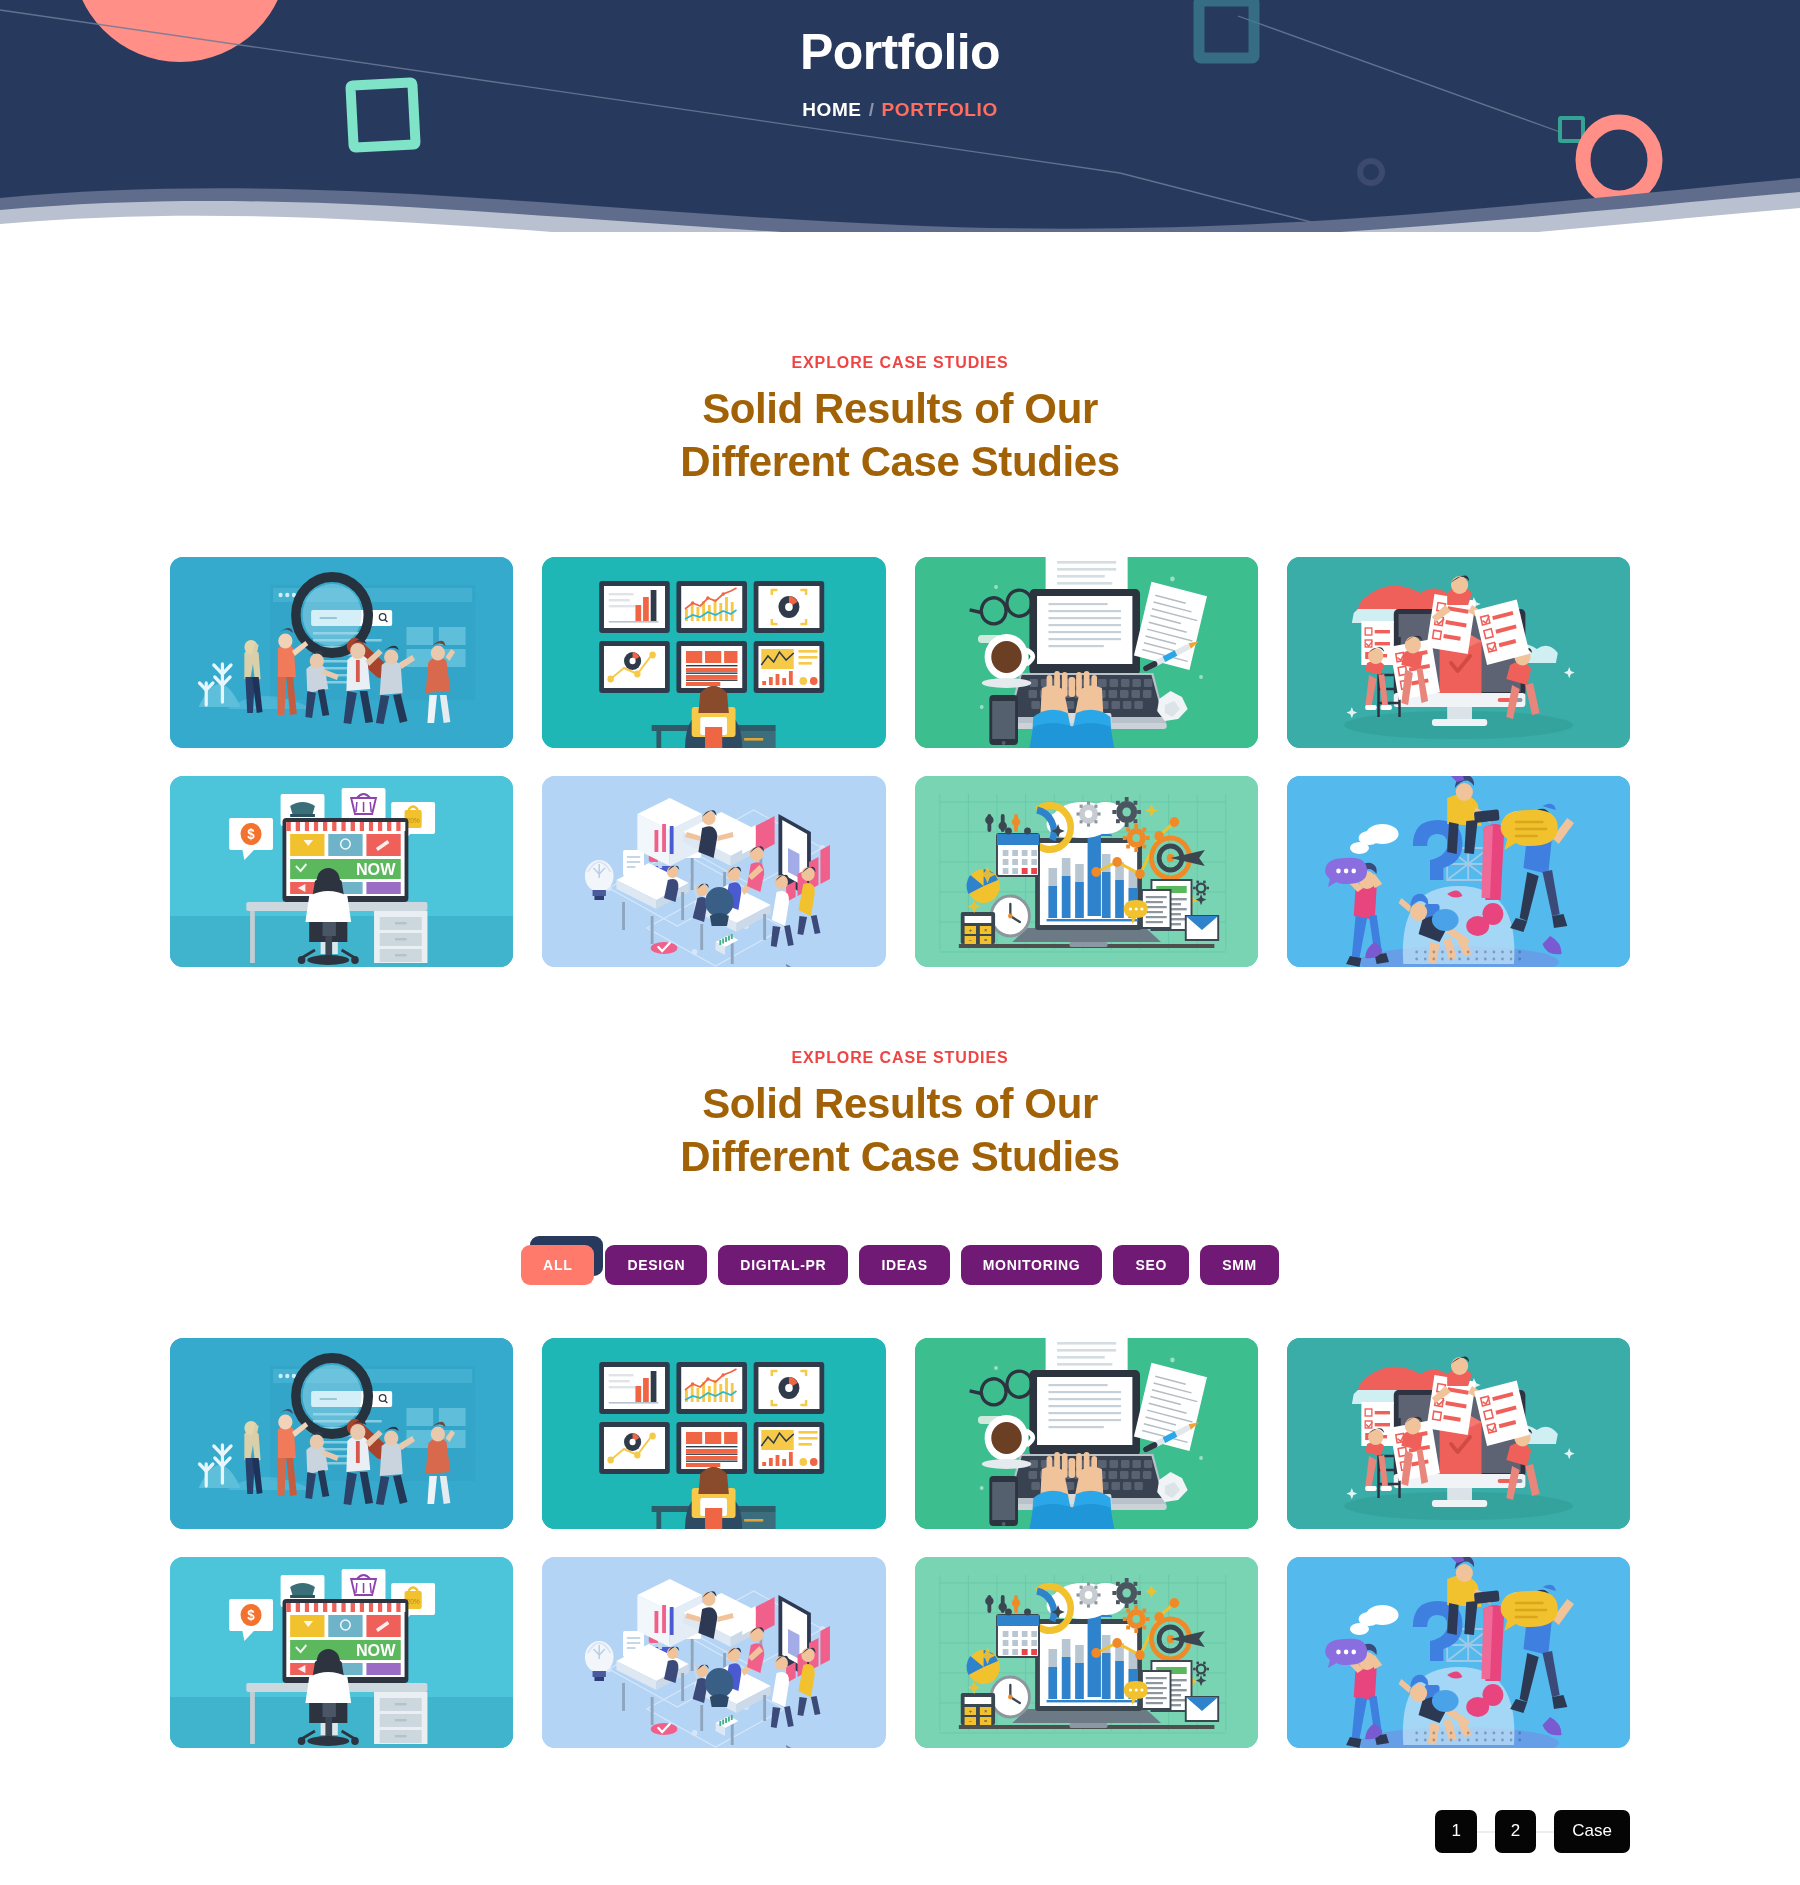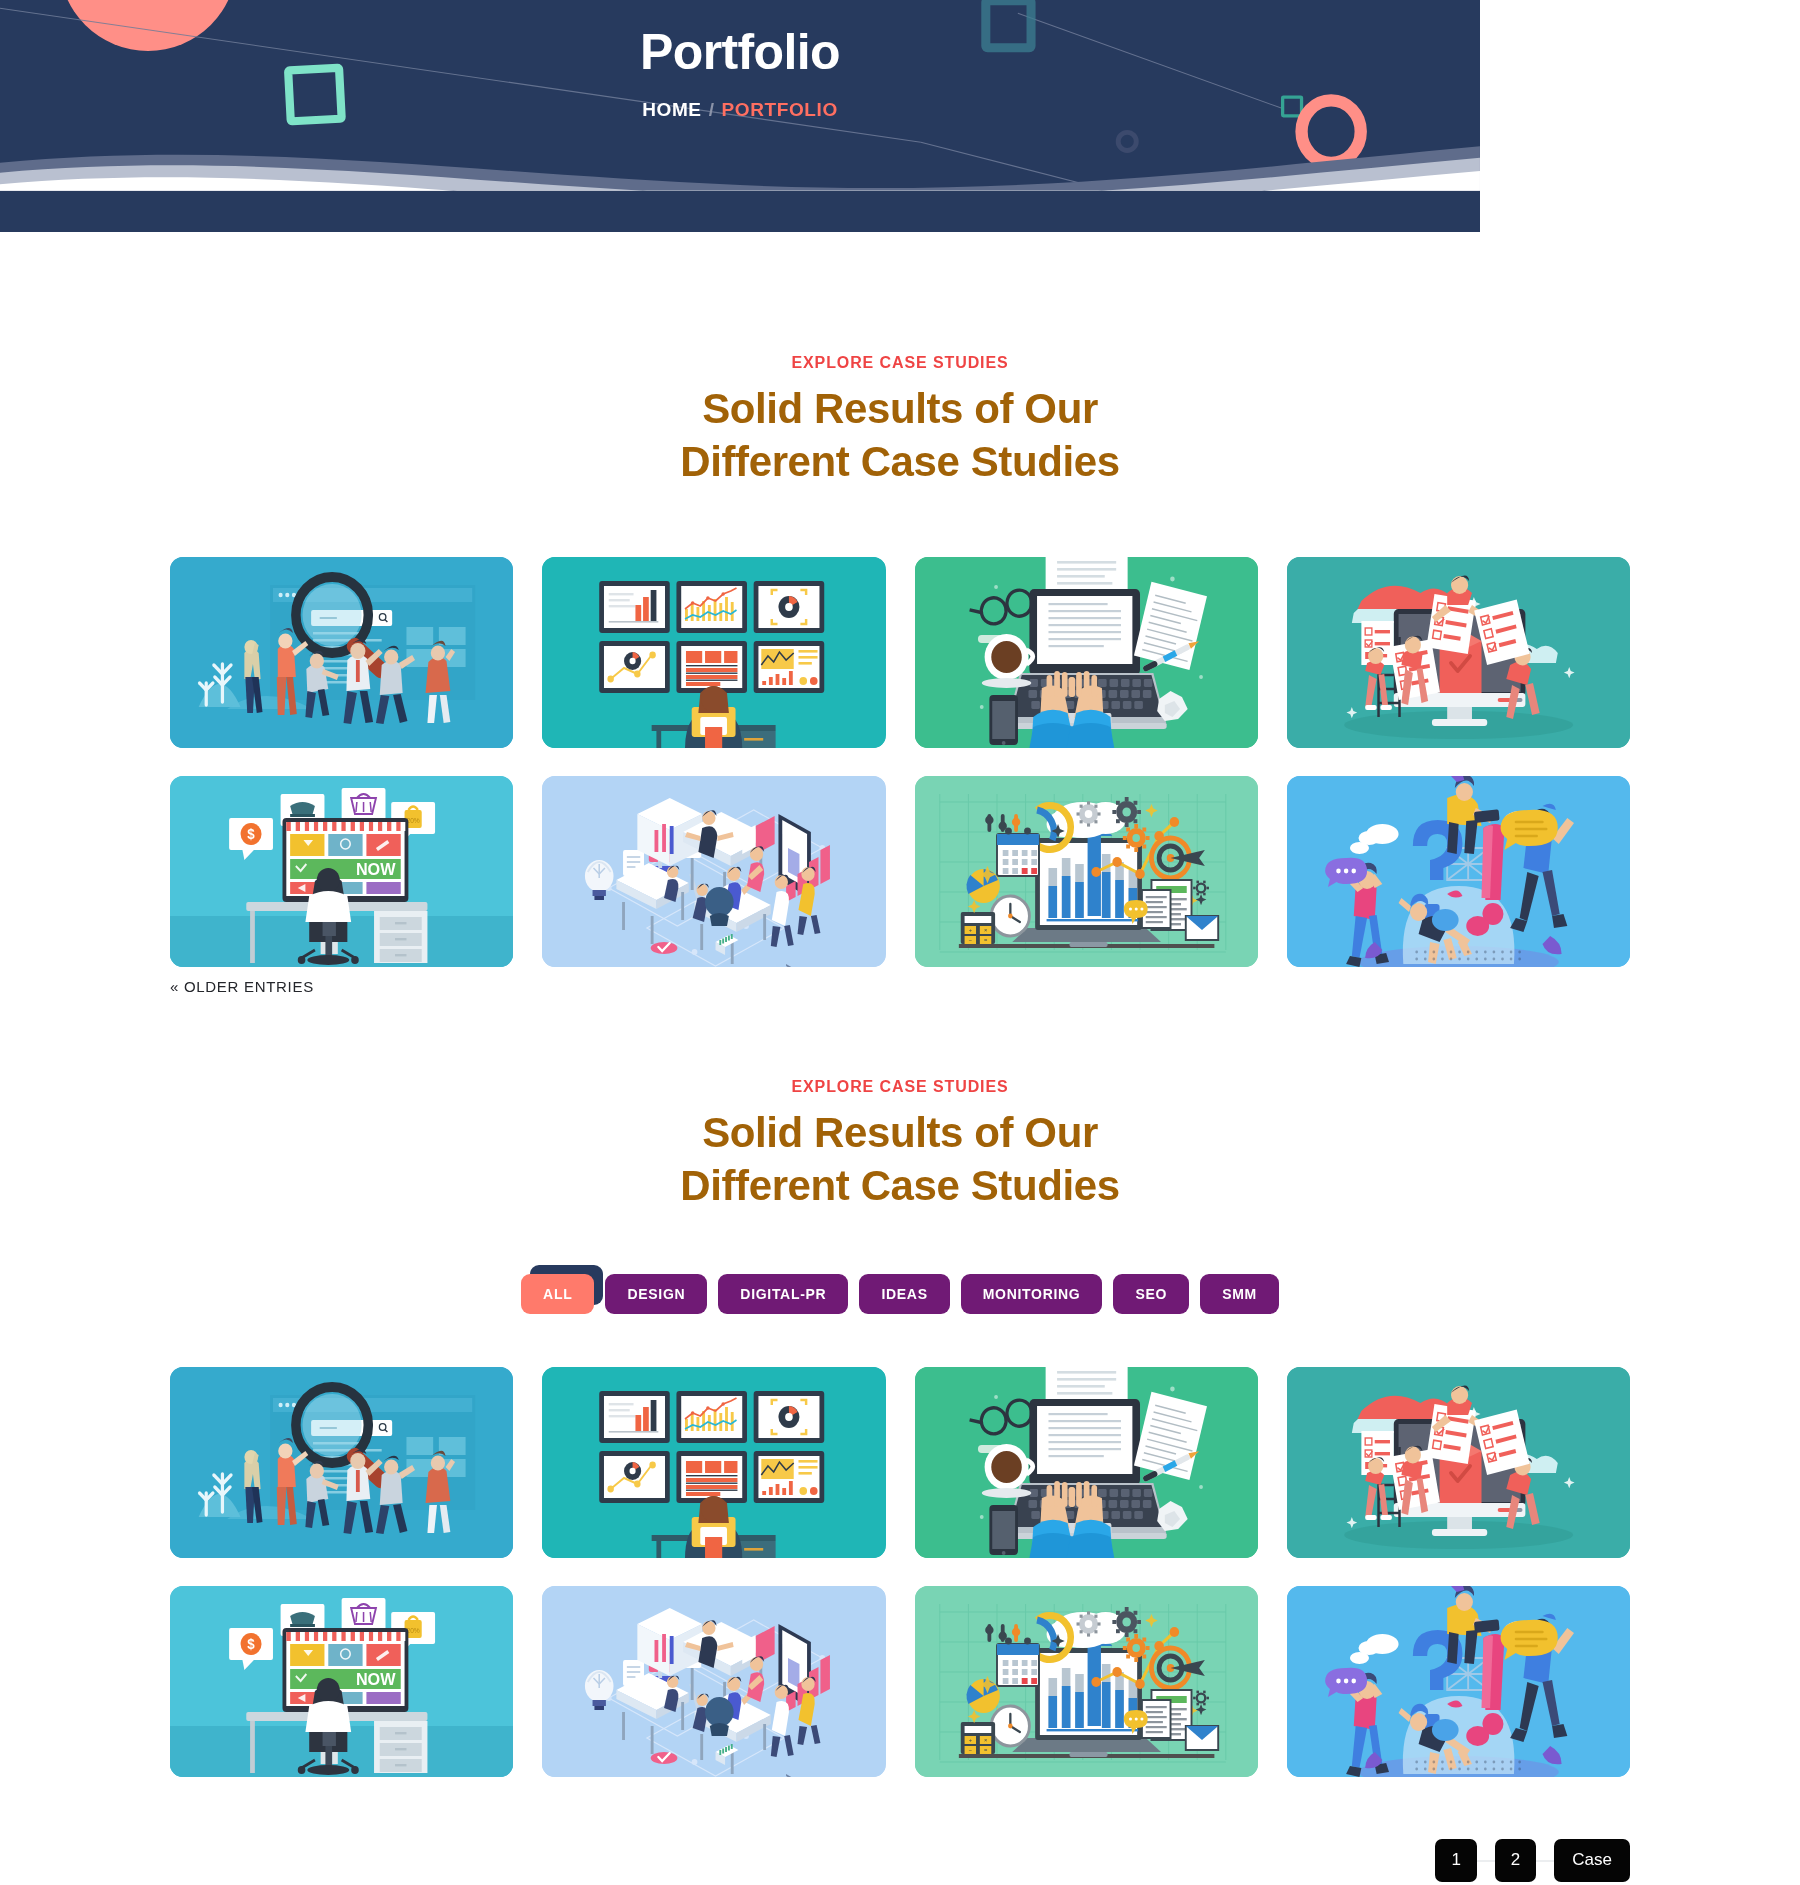"Portfolio" .banner { width: 1480px -> 1800px }
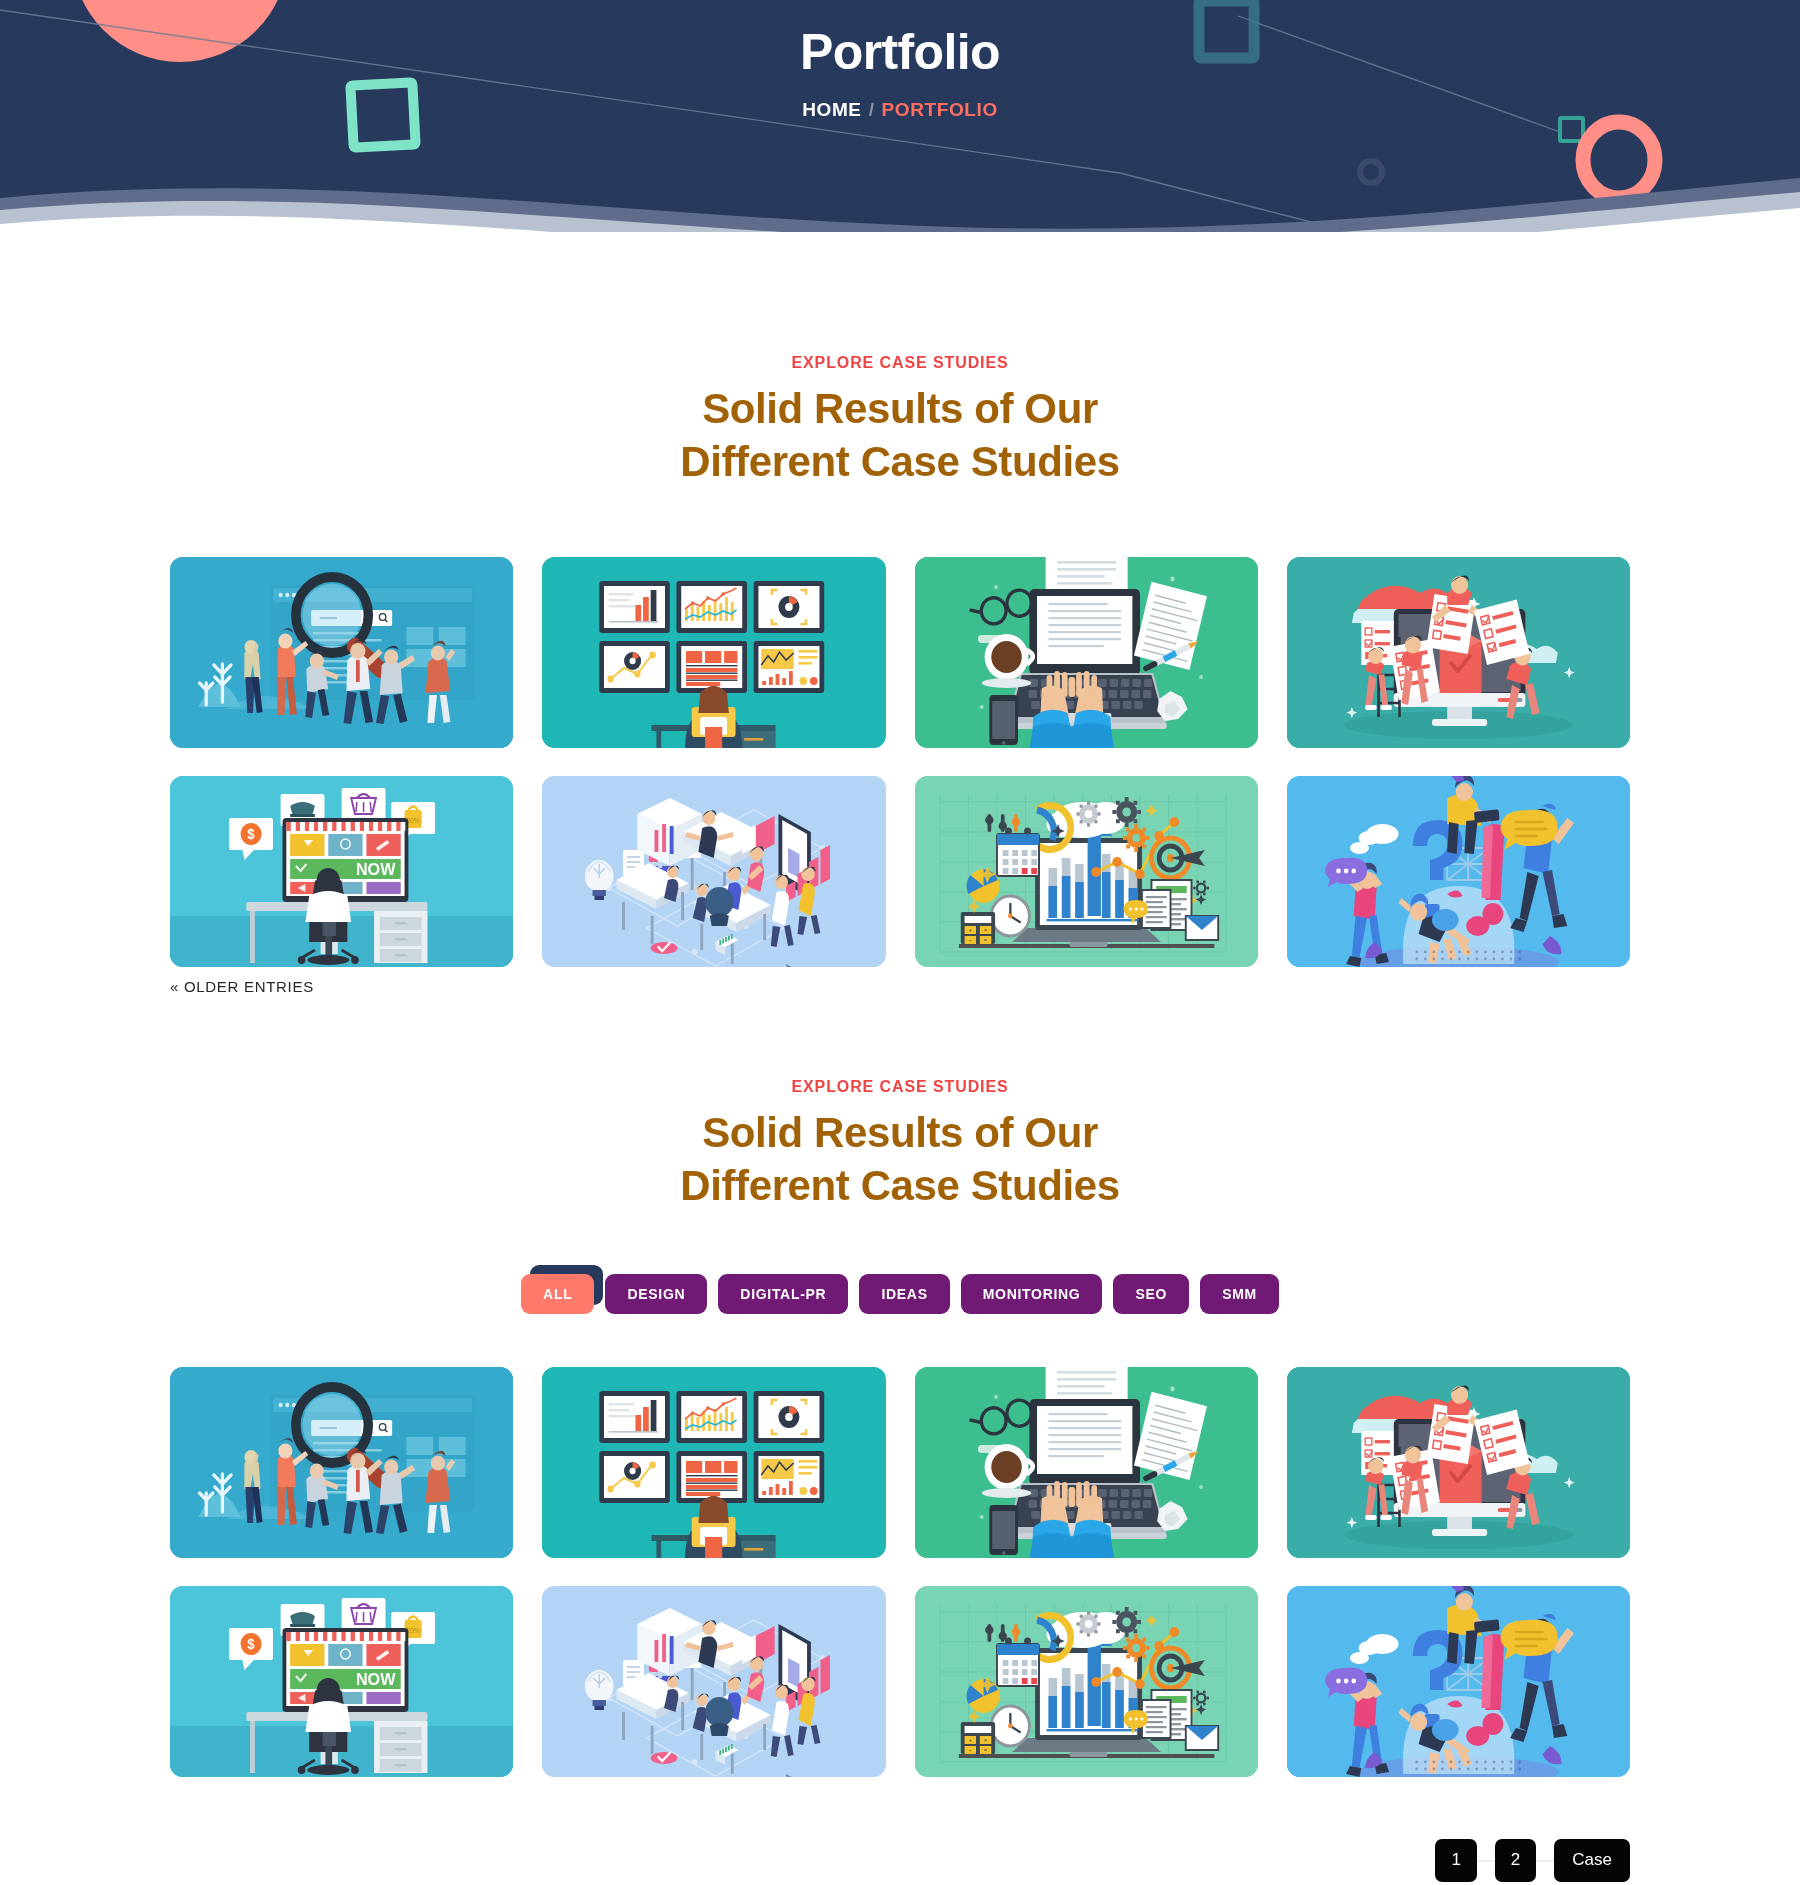"« OLDER ENTRIES" div.older-wrap { html: <div> <a>« OLDER ENTRIES</a> </div> -> none }
